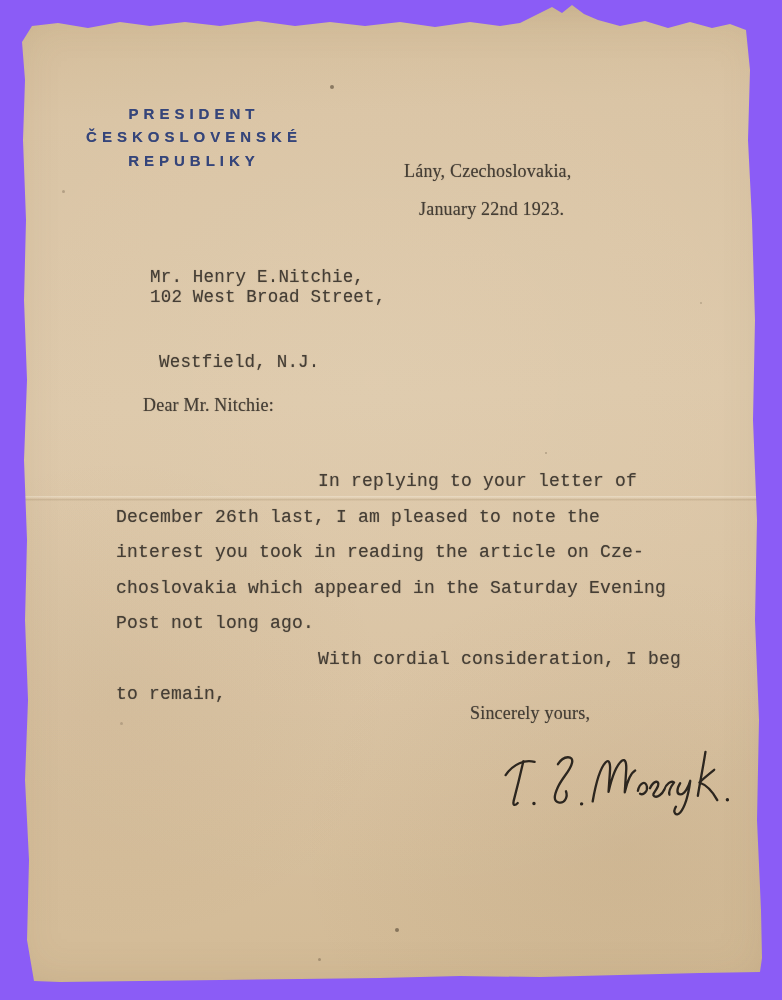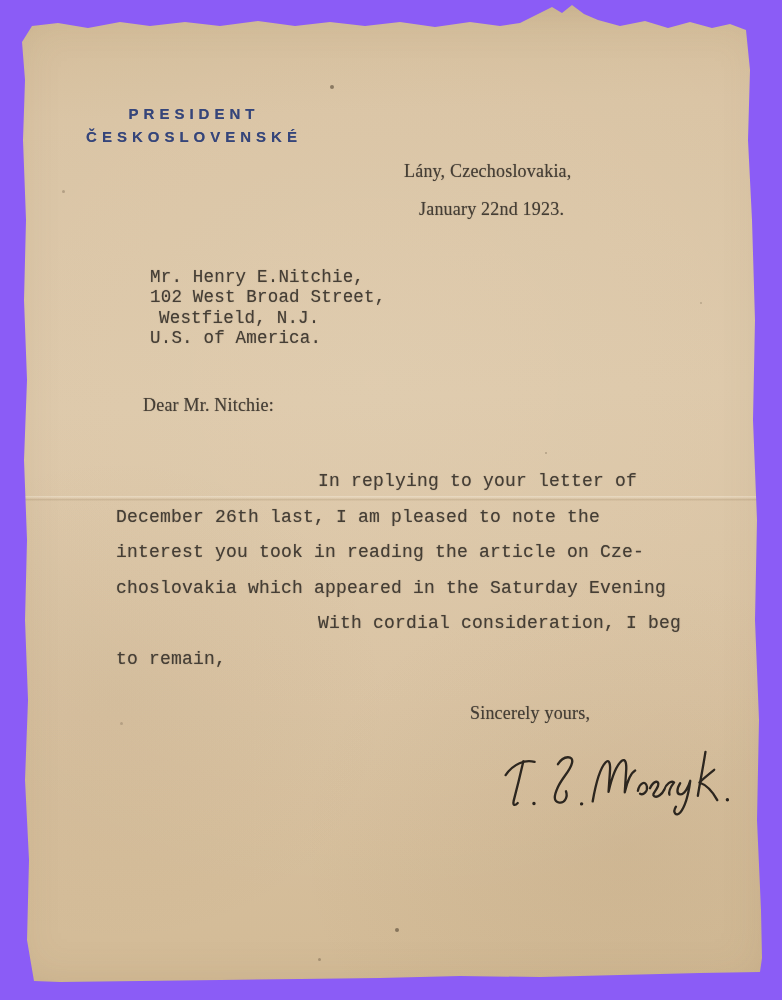"REPUBLIKY" div { html: none -> <div>REPUBLIKY</div> }
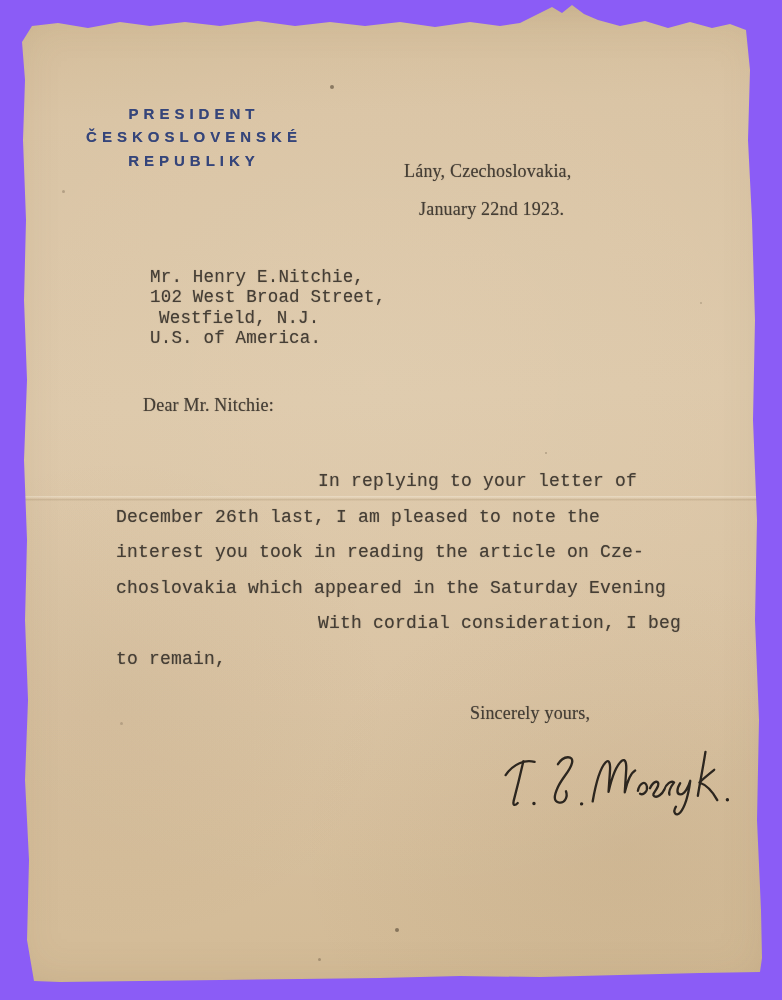"Westfield, N.J." .recipient .inset { margin-top: none -> 44px }
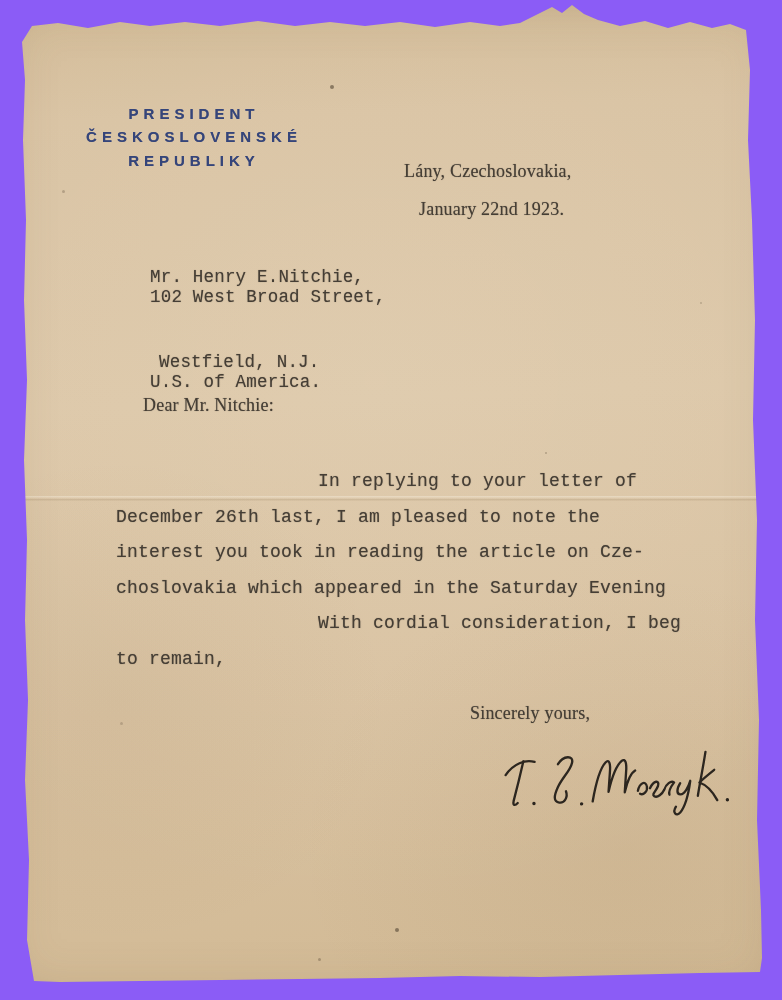"U.S. of America." span.typed-line { html: <span>U.S. of America.</span> -> none }
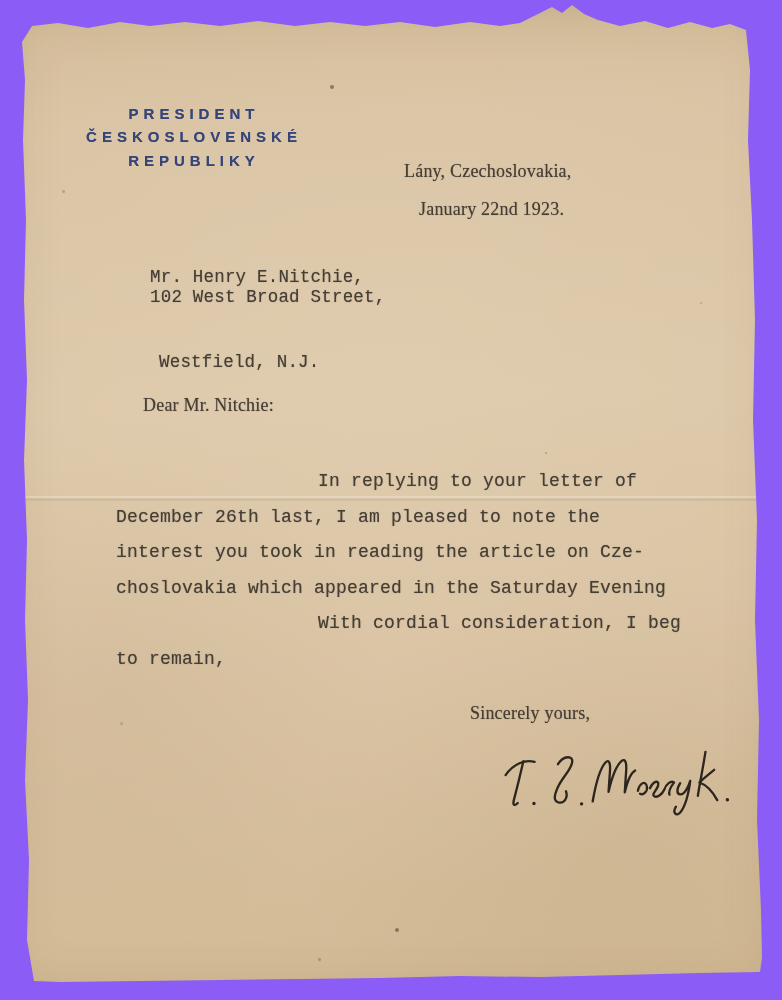"Post not long ago." span.body-line { html: none -> <span>Post not long ago.</span> }
